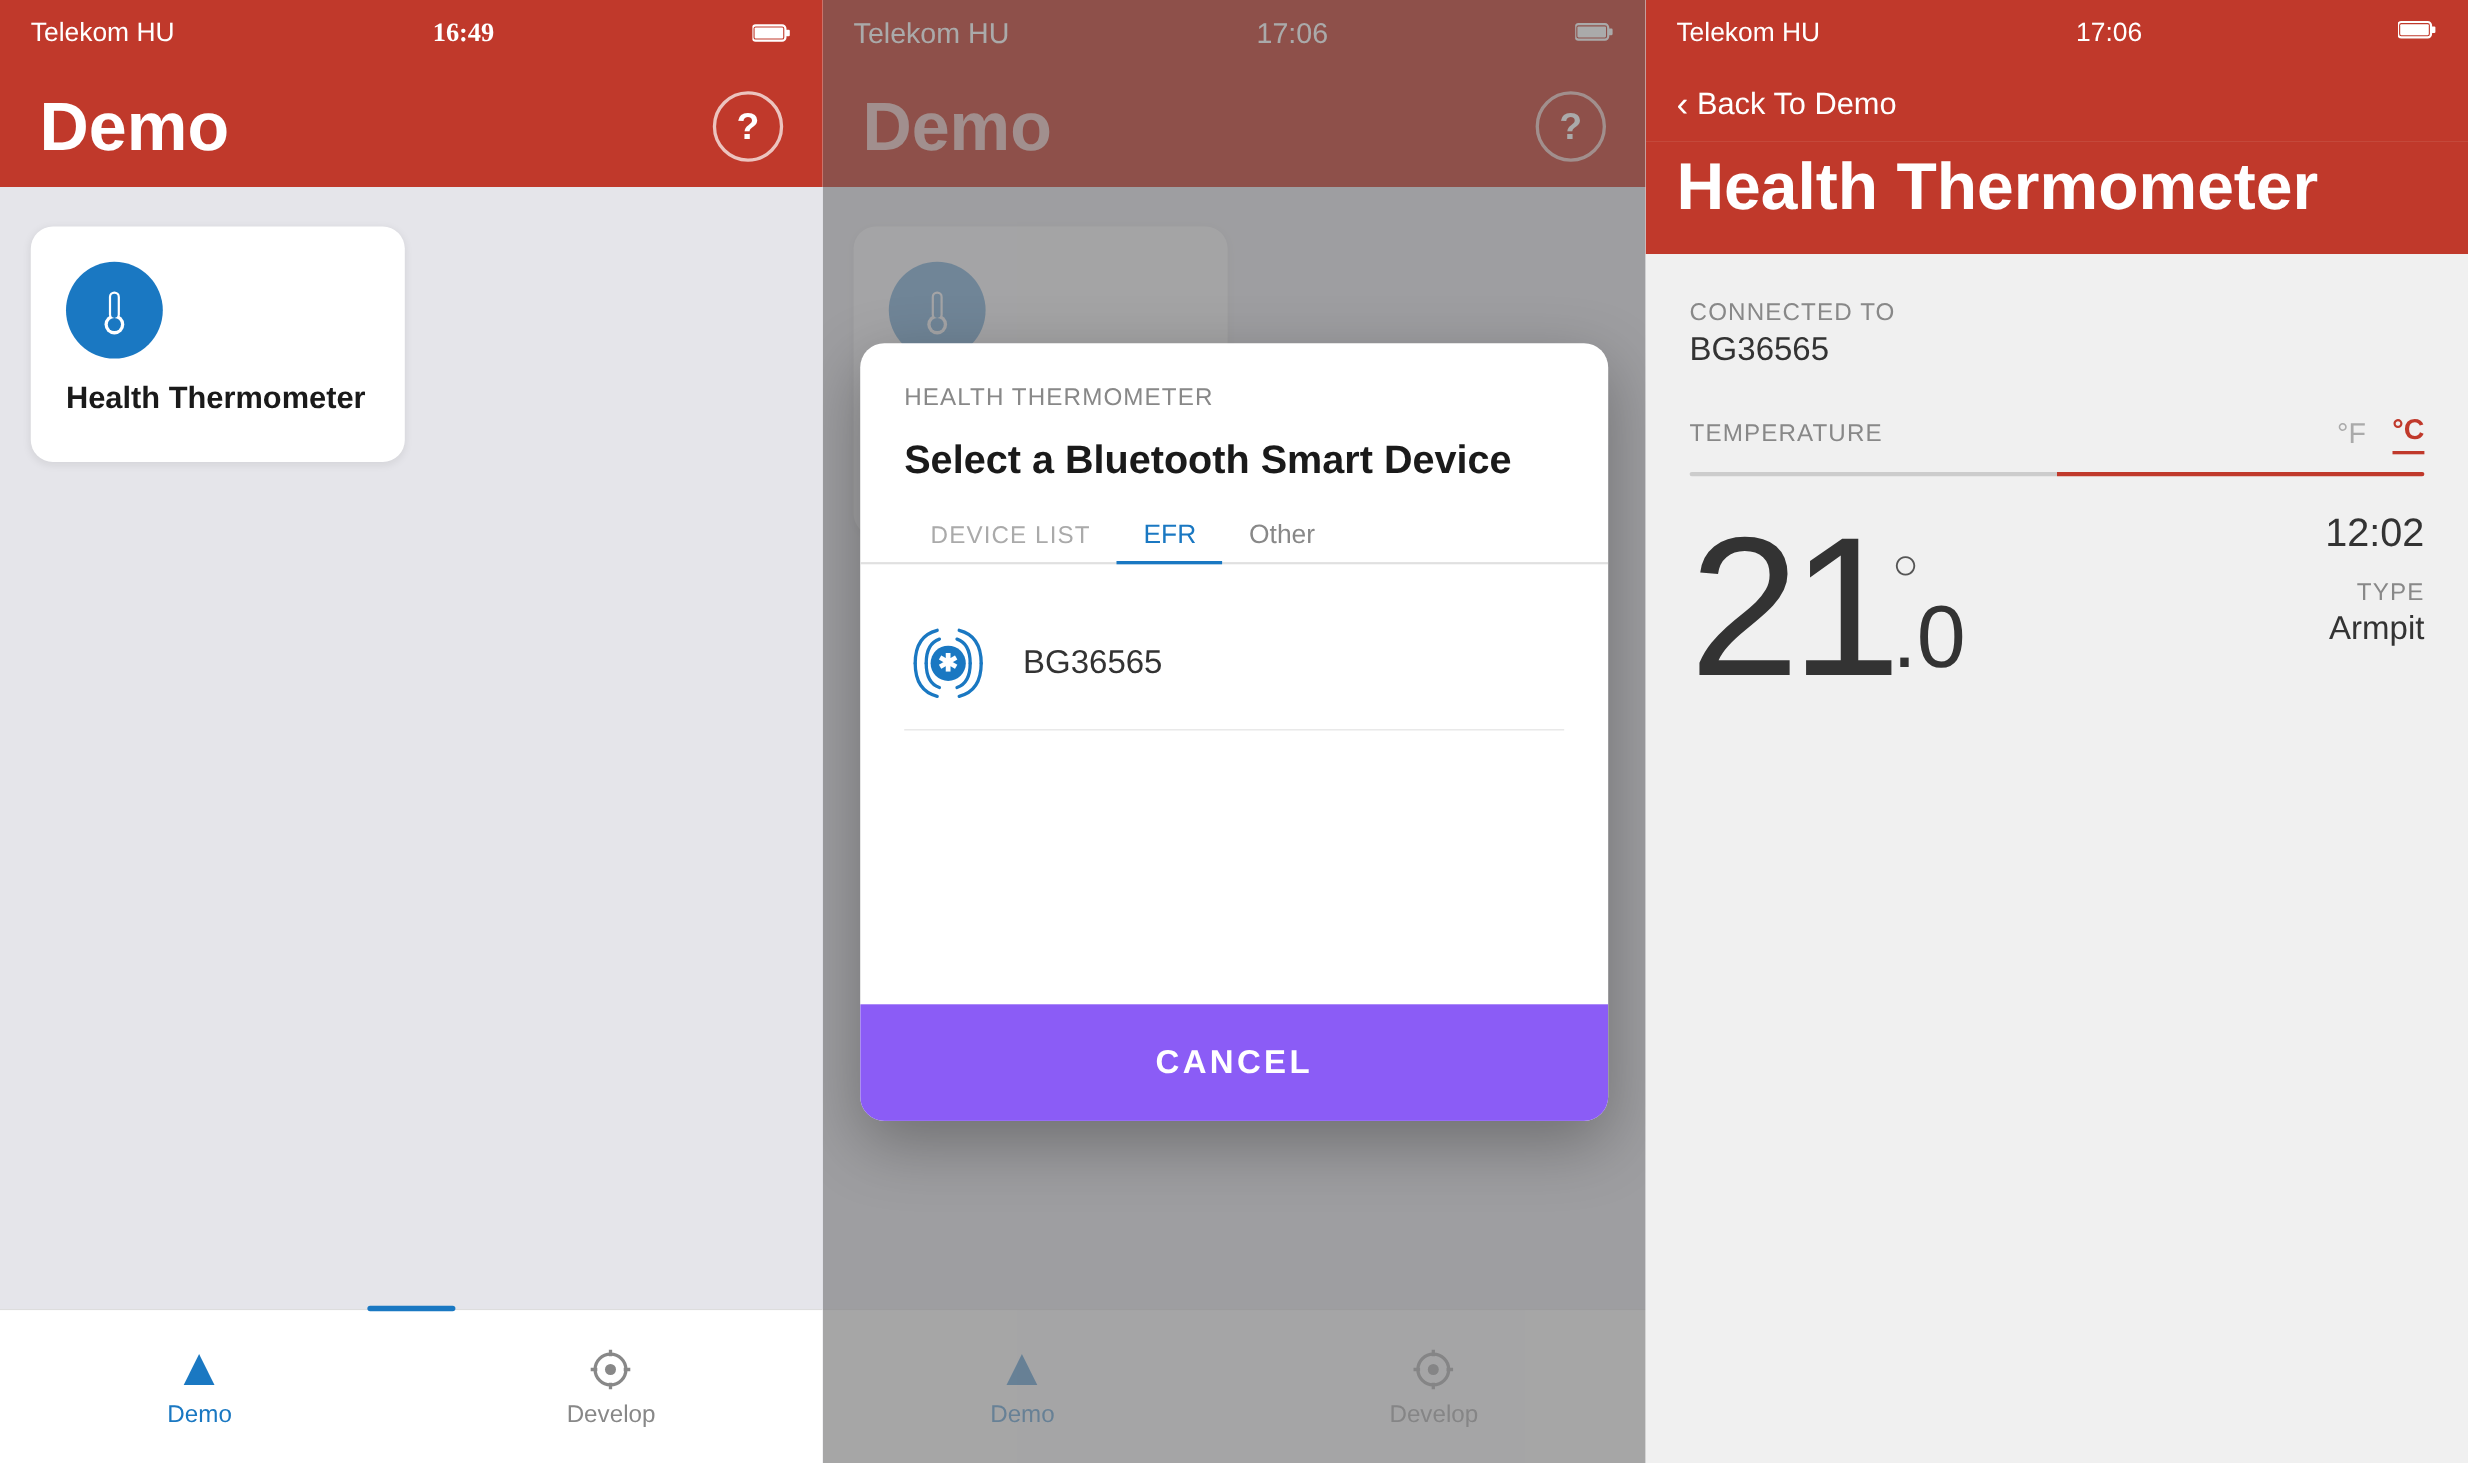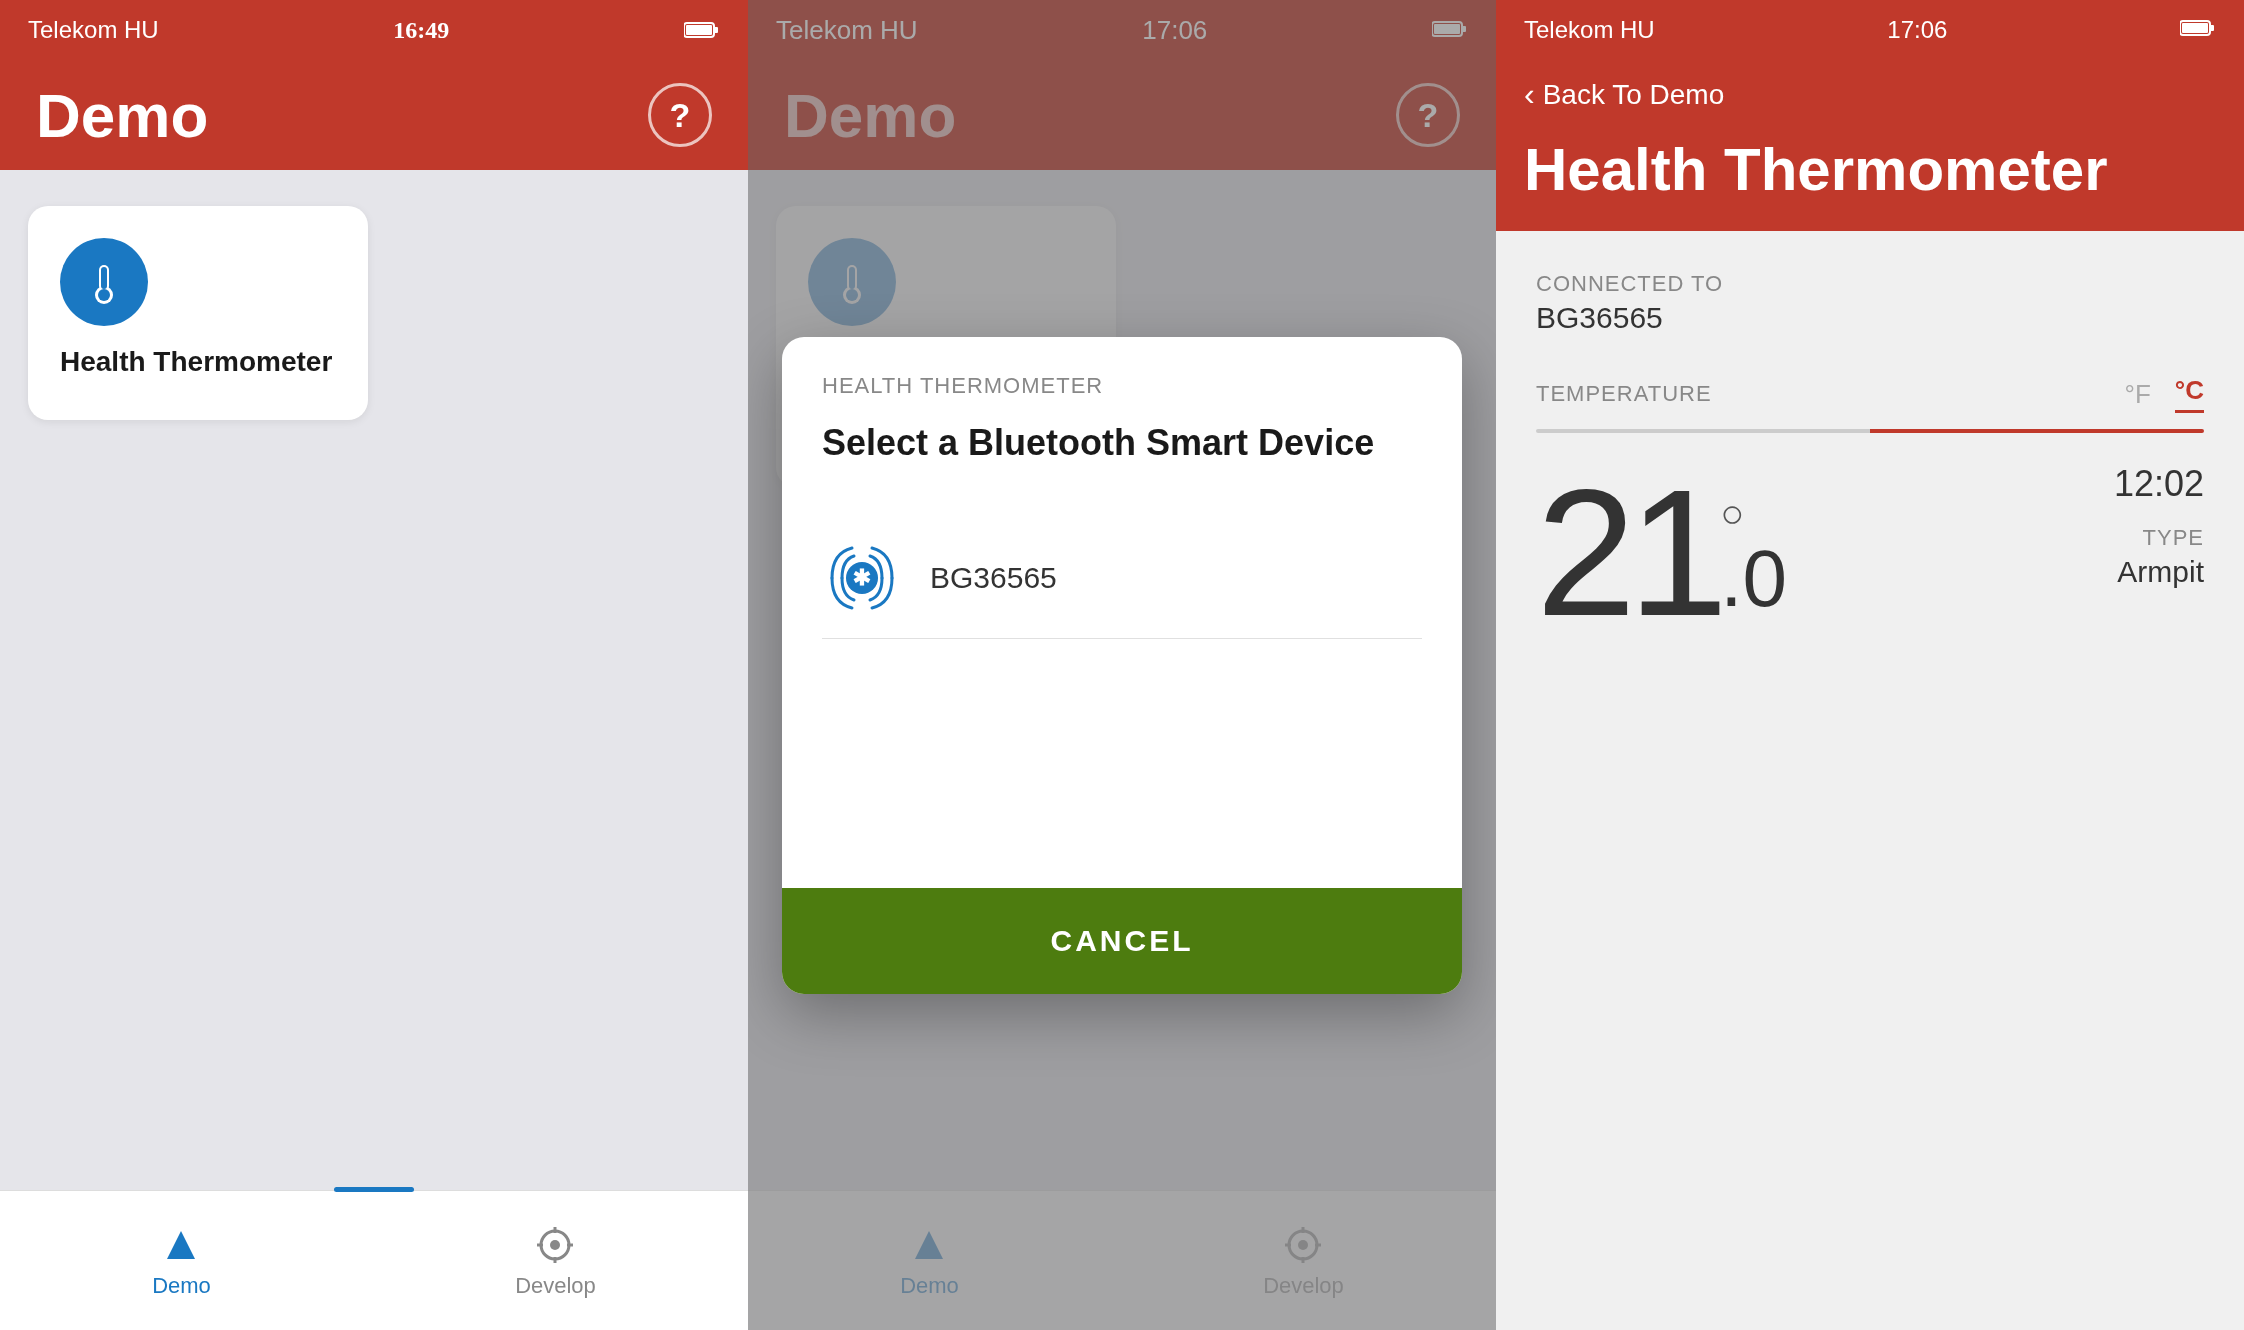"DEVICE LIST" div.modal-tabs { html: none -> <div> <div> <span>DEVICE LIST</span> </div> <div> <span>EFR</span> </div> <div> <span>Other</span> </div> </div> }
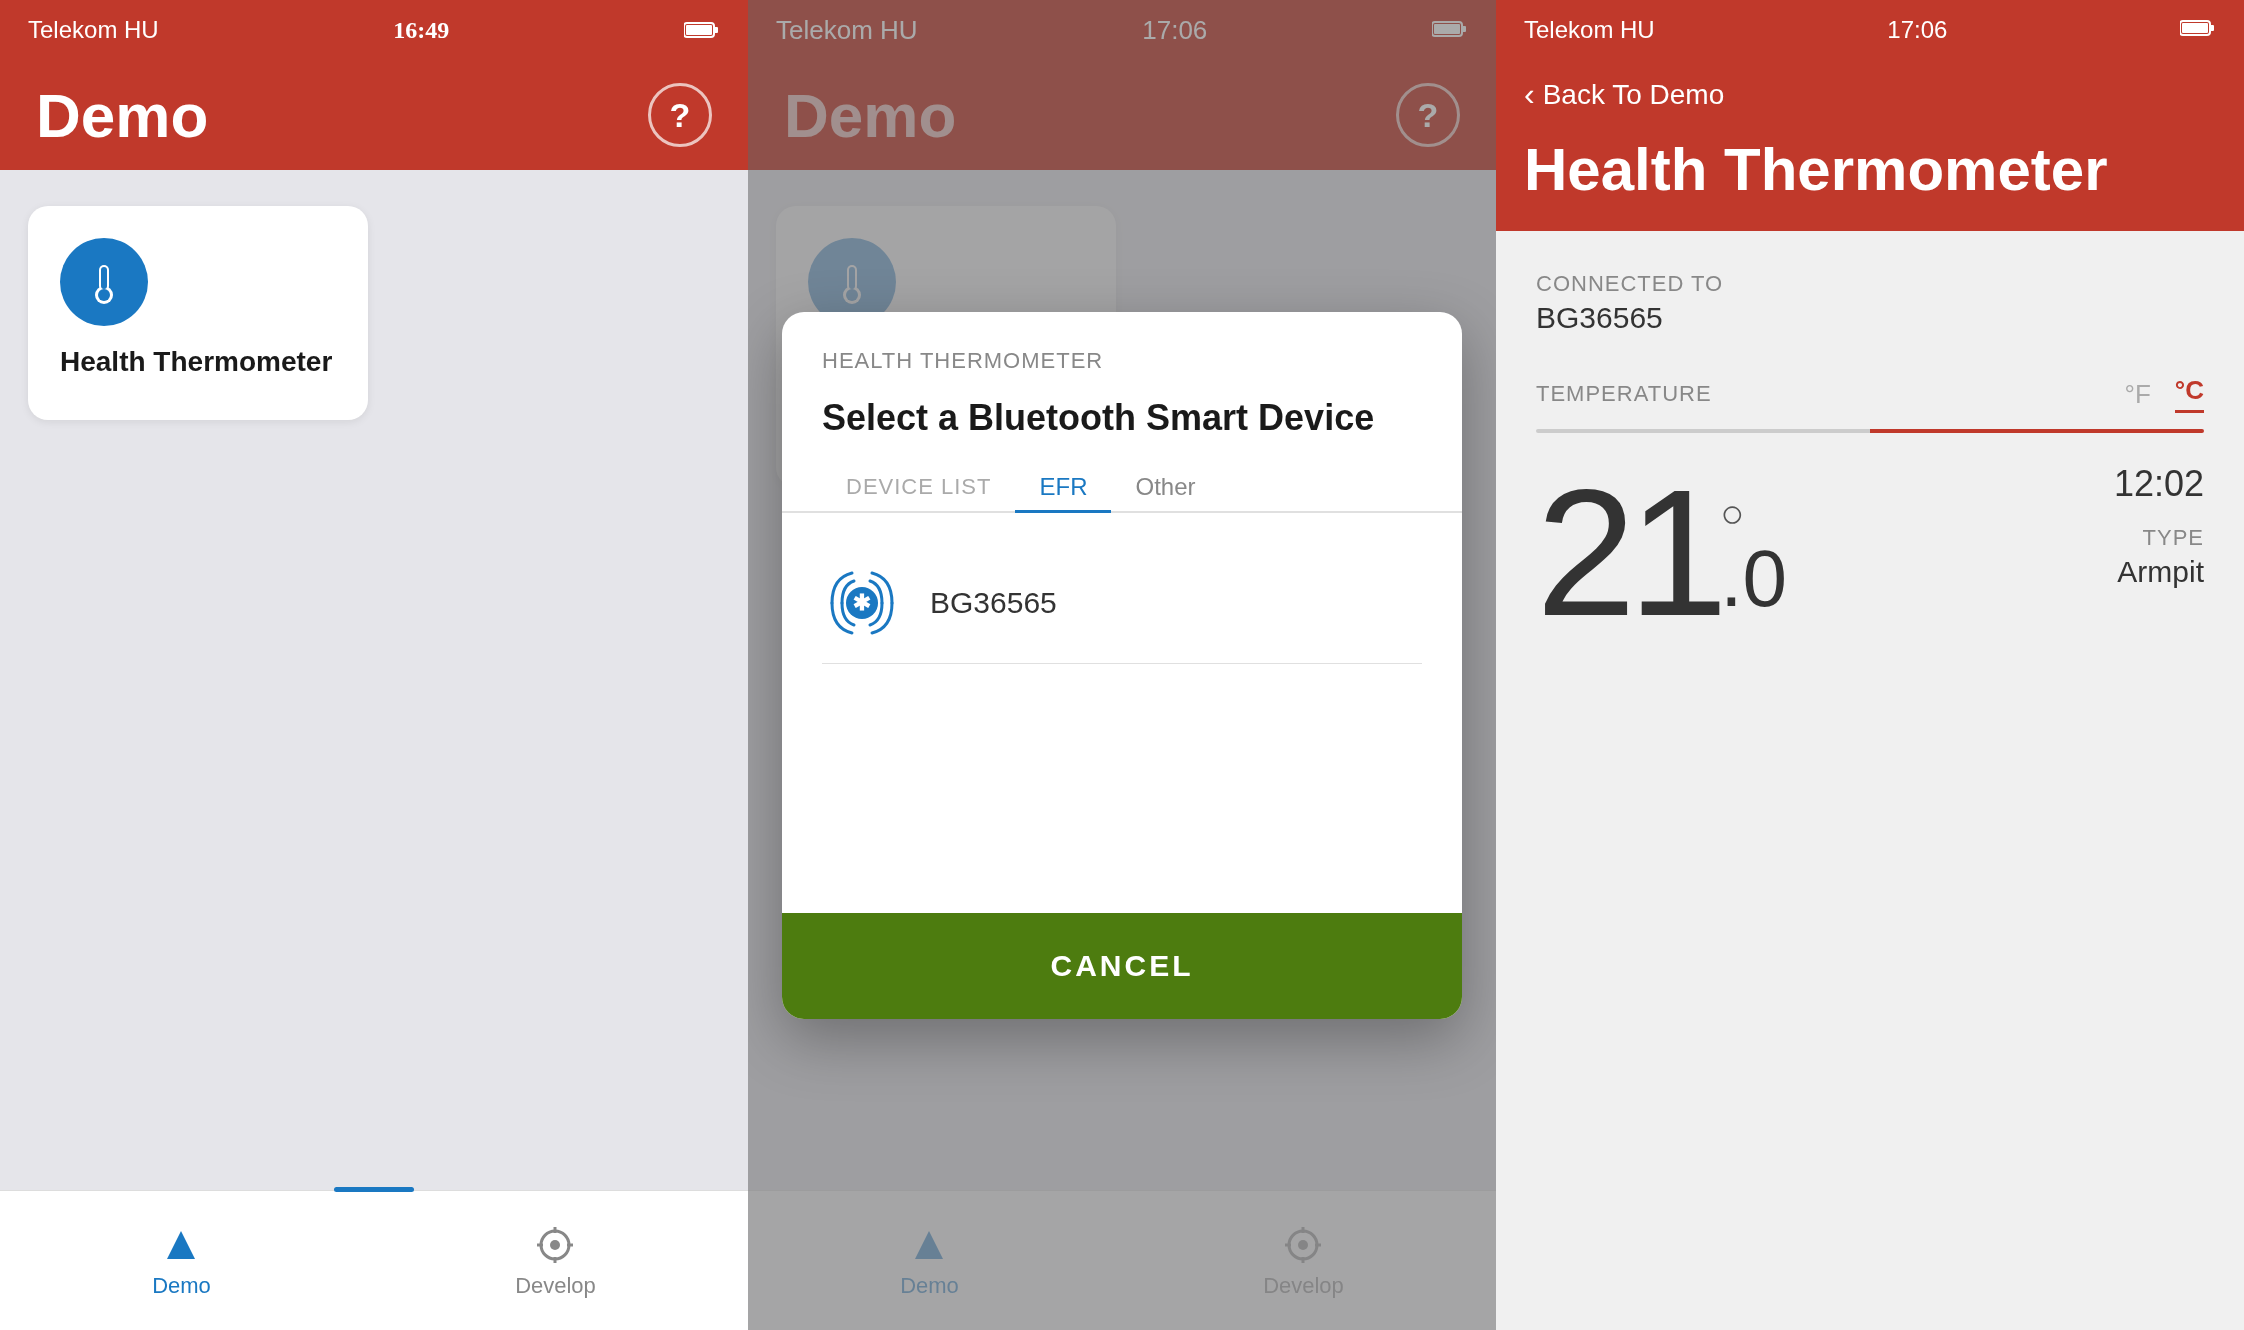"CANCEL" .modal-cancel { background: #4d7c0f -> #8b5cf6 }
